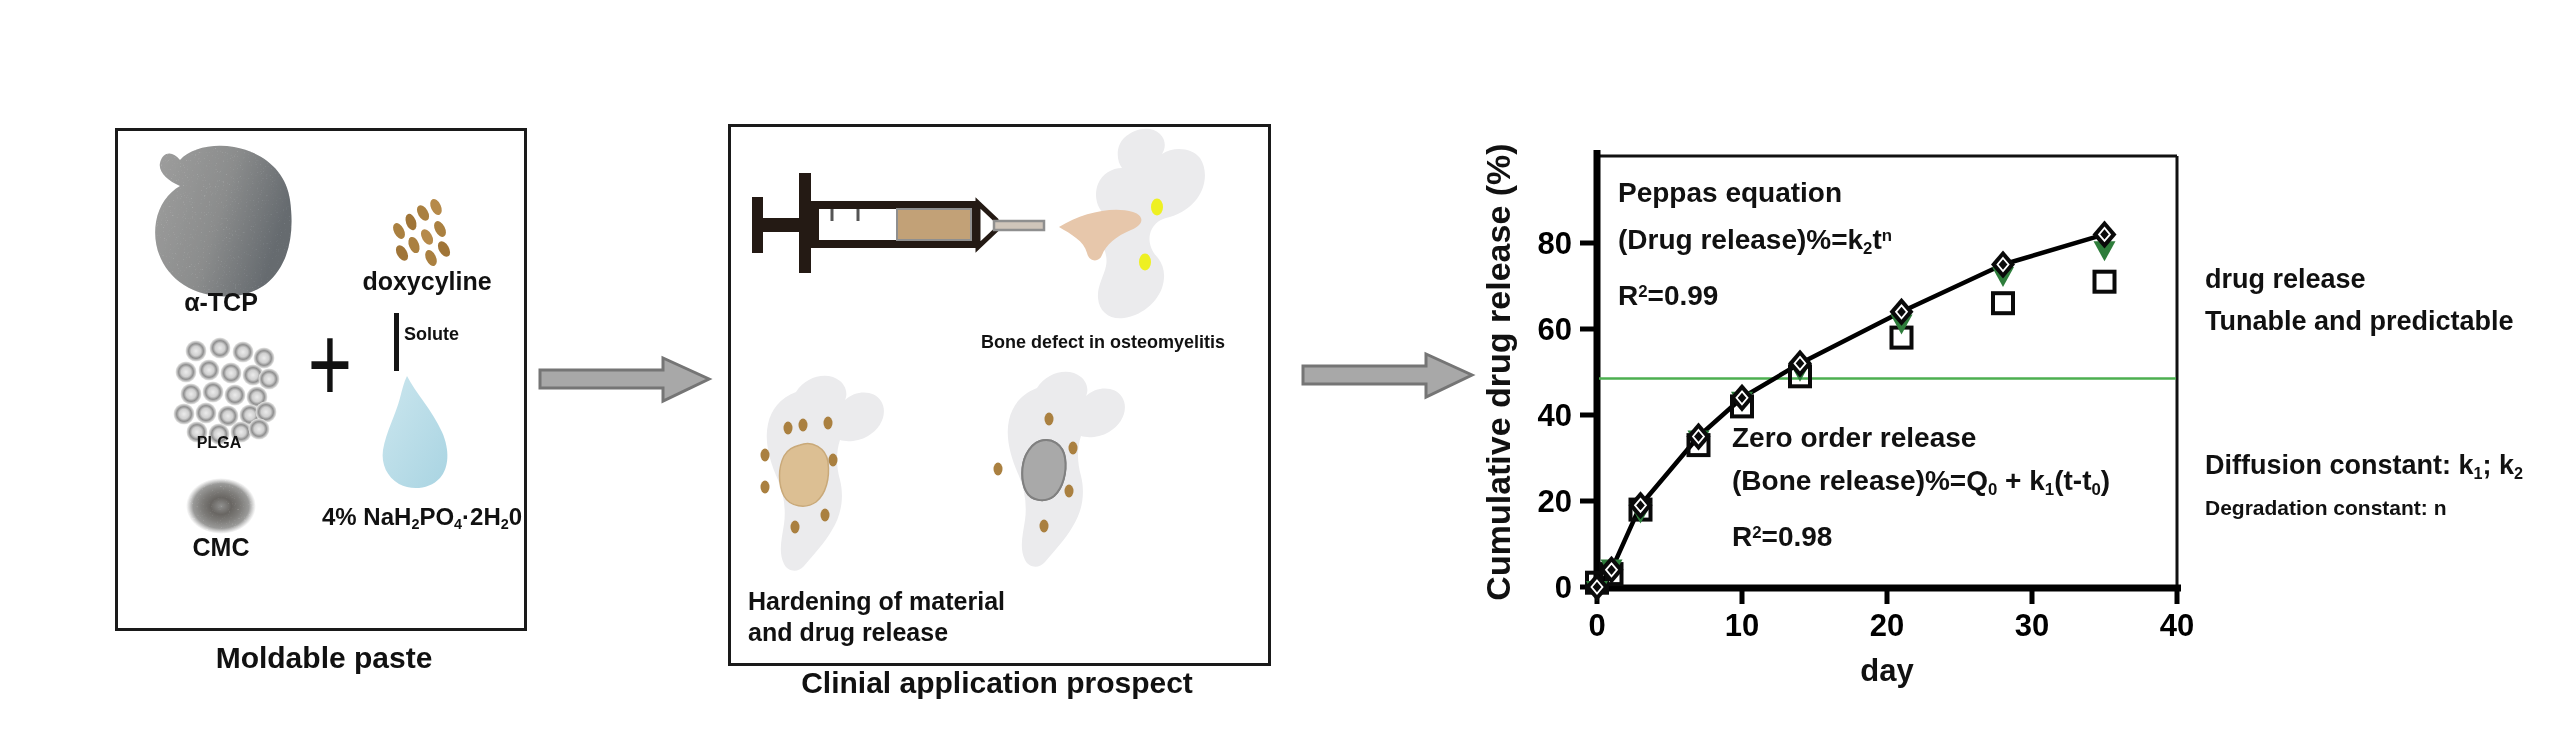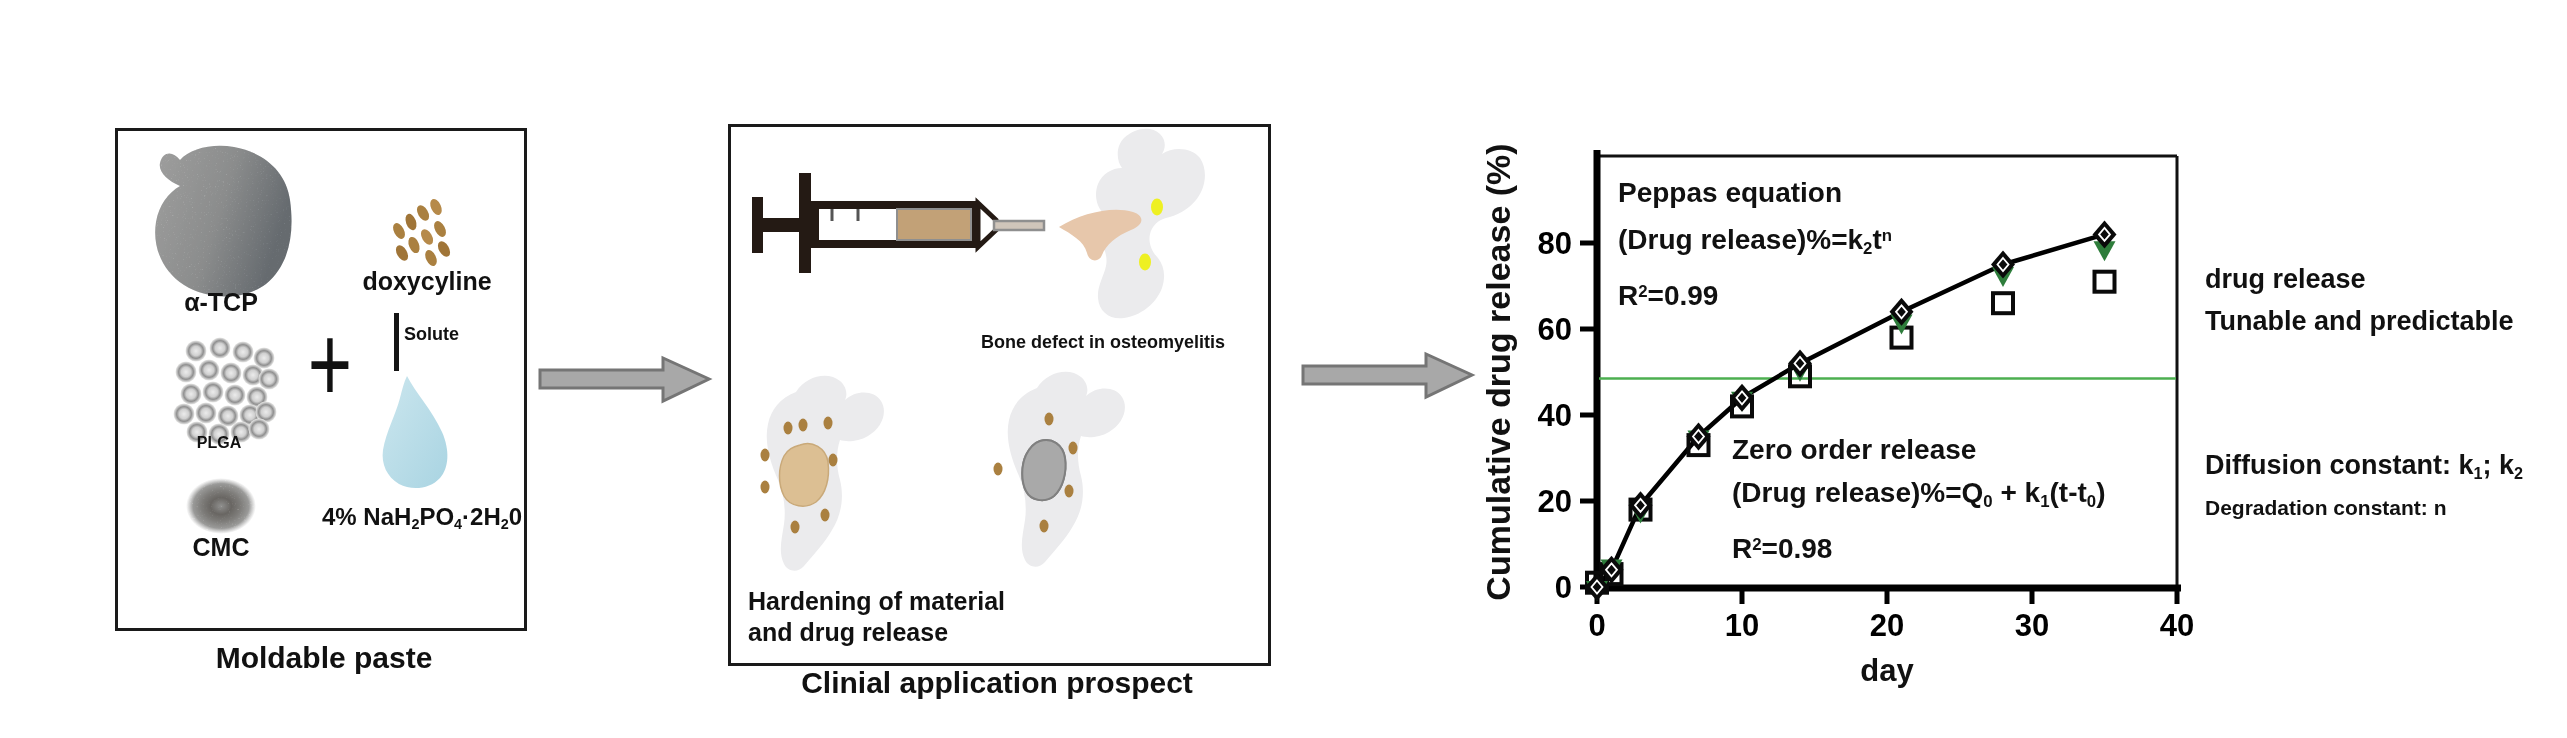"Zero order release" div.t { top: 428px -> 416px }
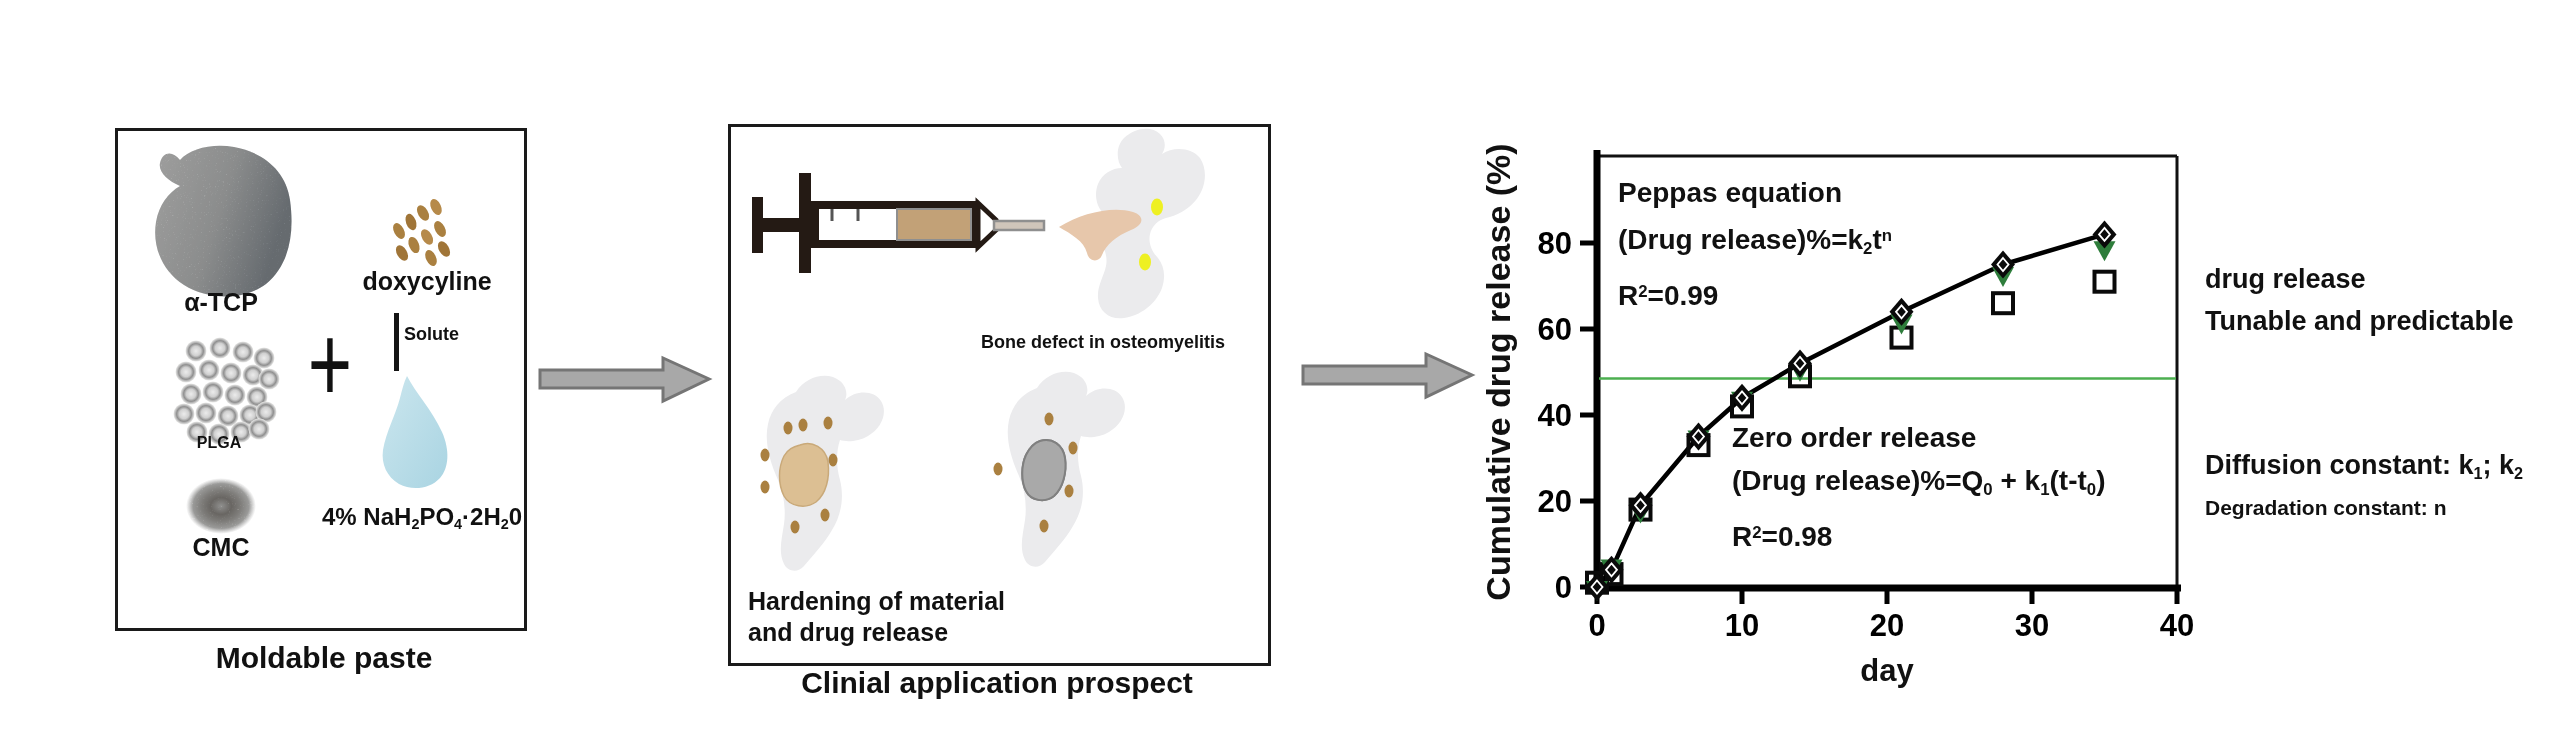"(Drug release)%=Q" span { text: Drug -> Bone }
